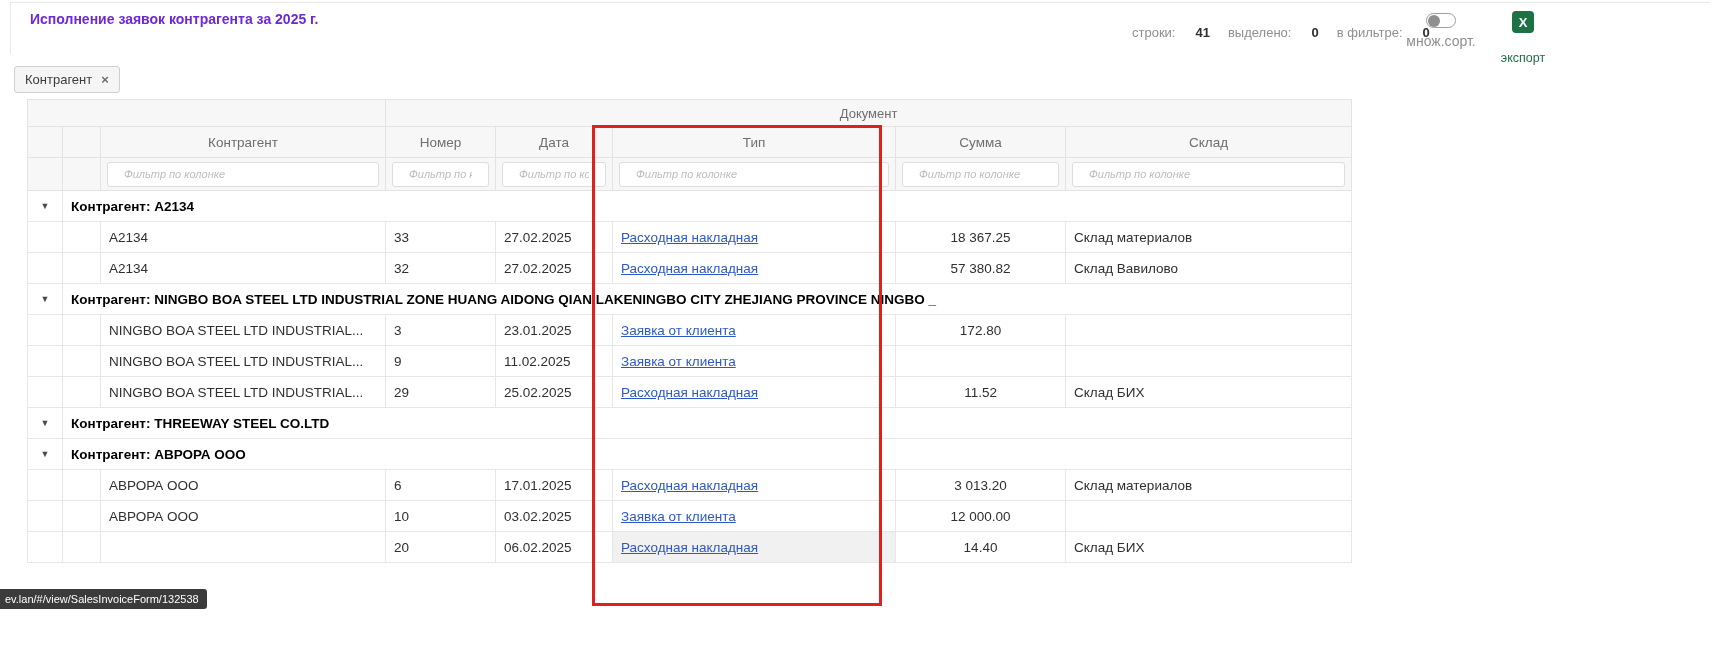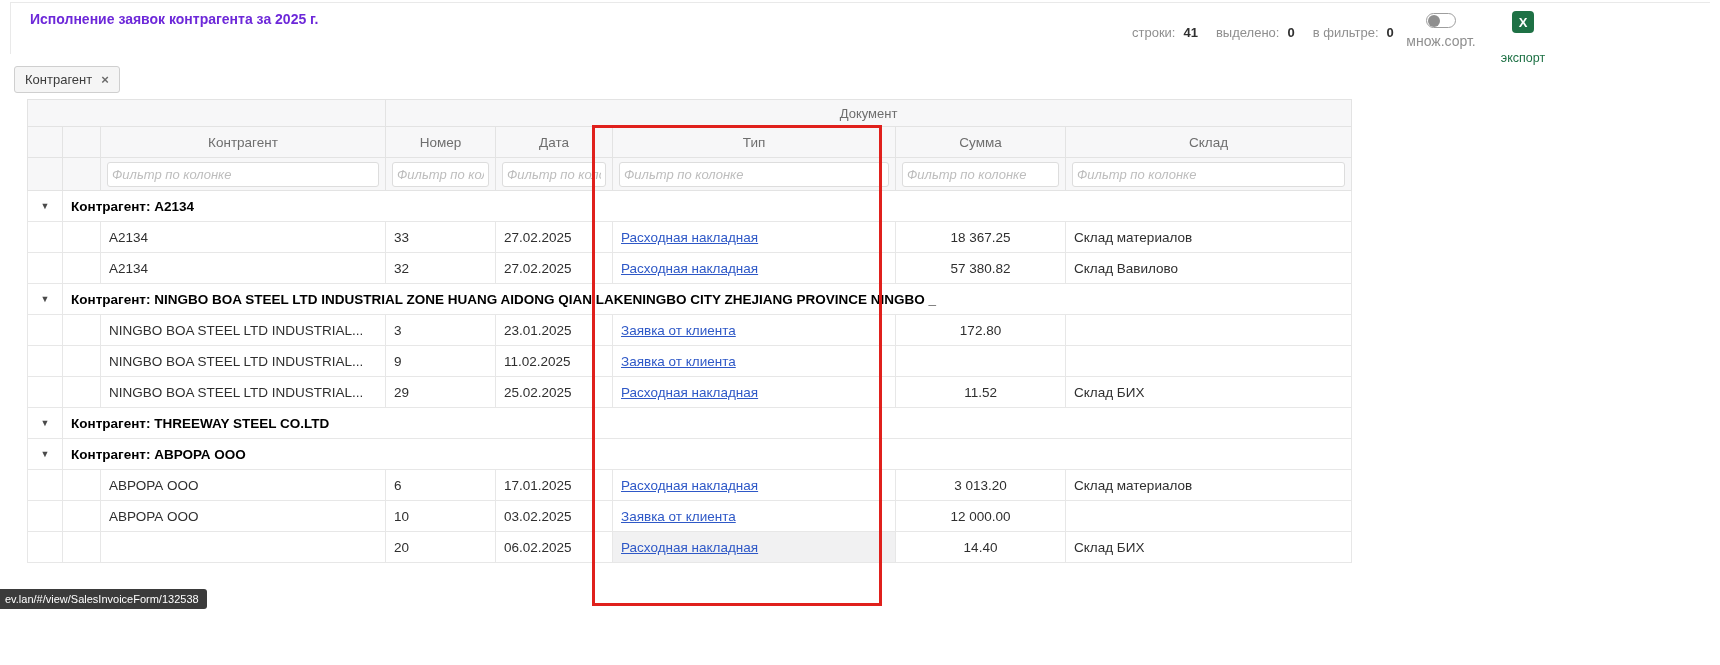"41" .stats b { margin-left: 8px -> 20px }
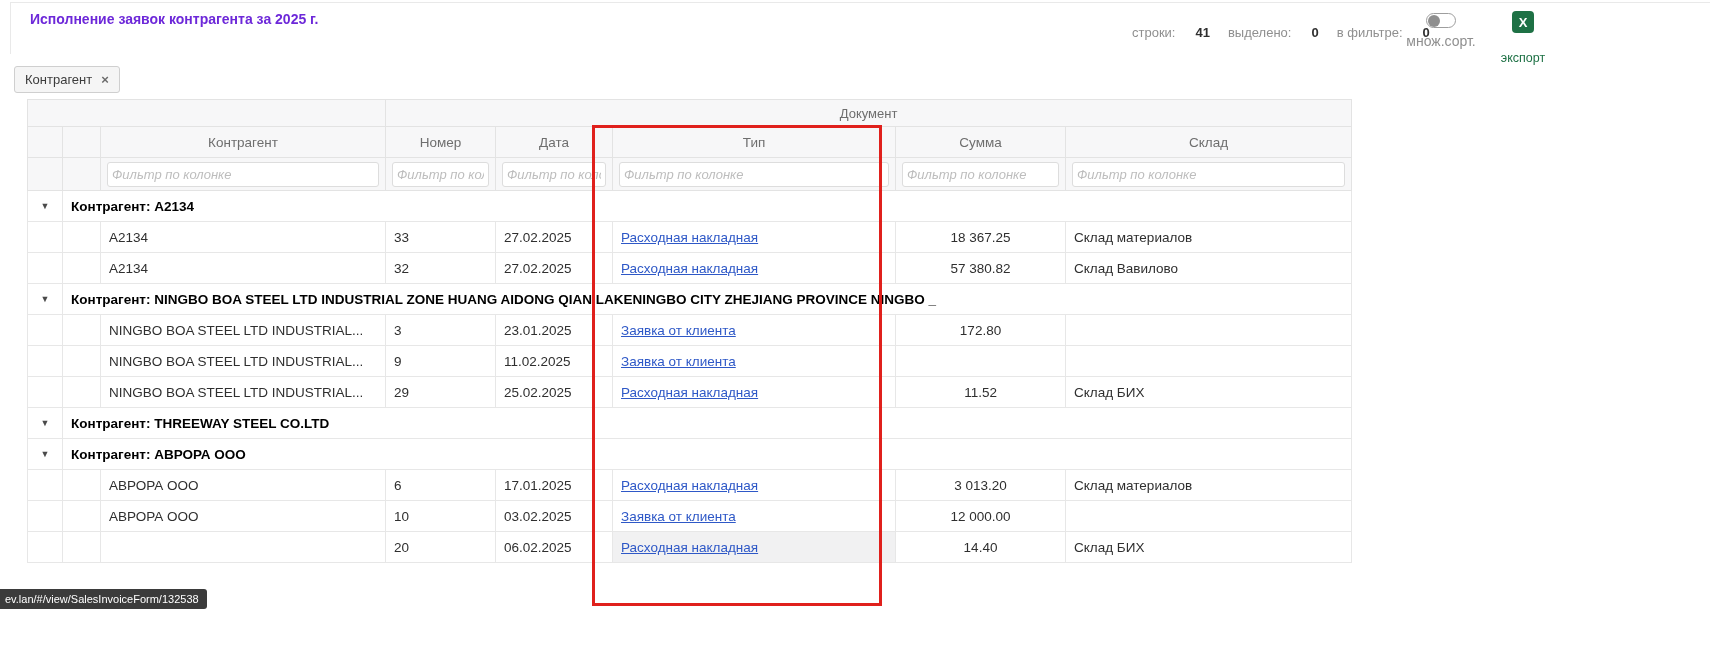"Фильтр по колонке" .filter-row input { font-size: 13px -> 11px; padding: 0 4px -> 0 16px }
